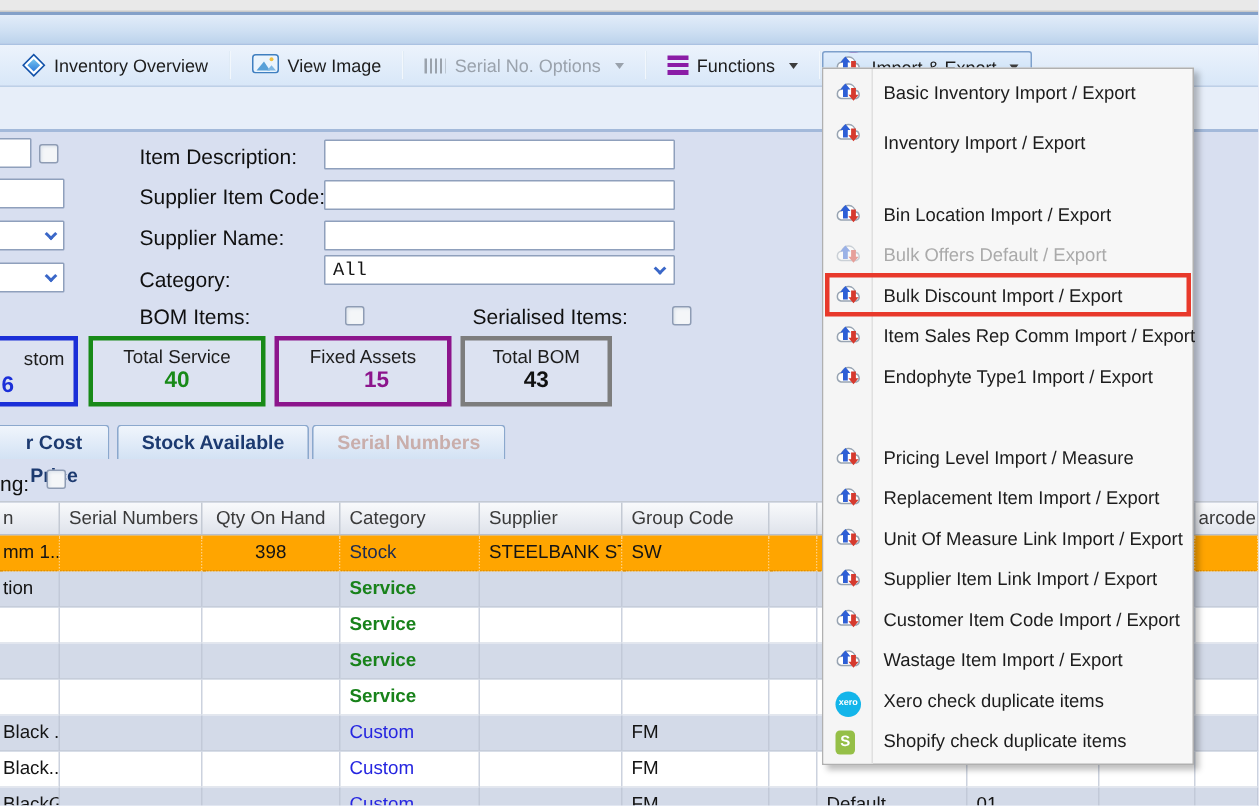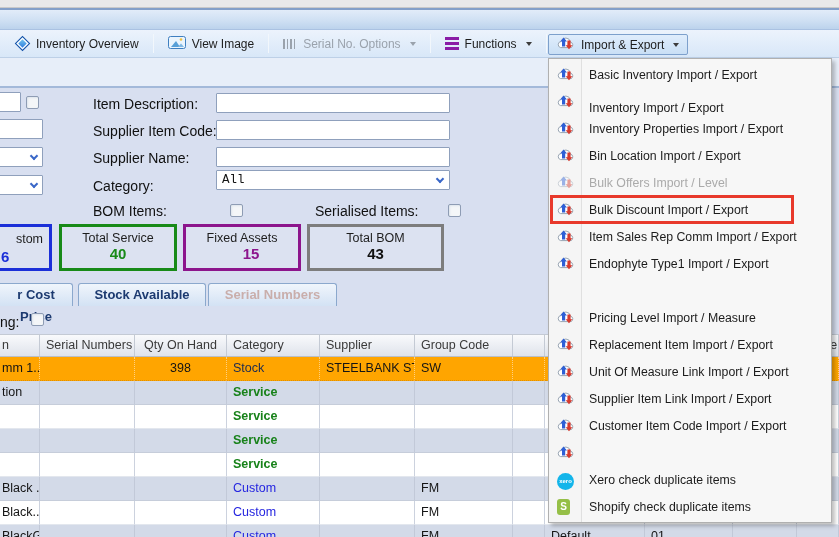"Basic Inventory Import / Export" .menu { top: 58px -> 45px; width: 284px -> 248px }
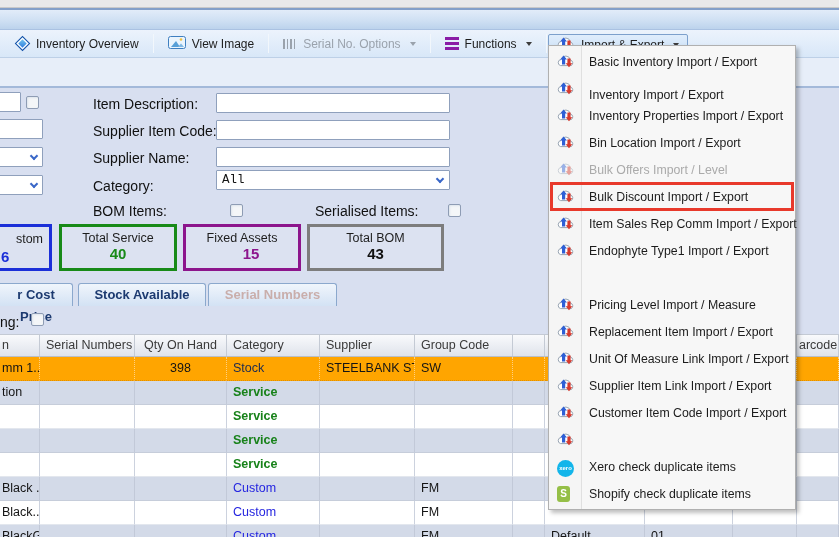"Inventory Properties Import / Export" div.menu-item { html: <div> <span><svg> <path></path> <polygon></polygon> <polygon></polygon> </svg></span> <span>Inventory Properties Import / Export</span> </div> -> none }
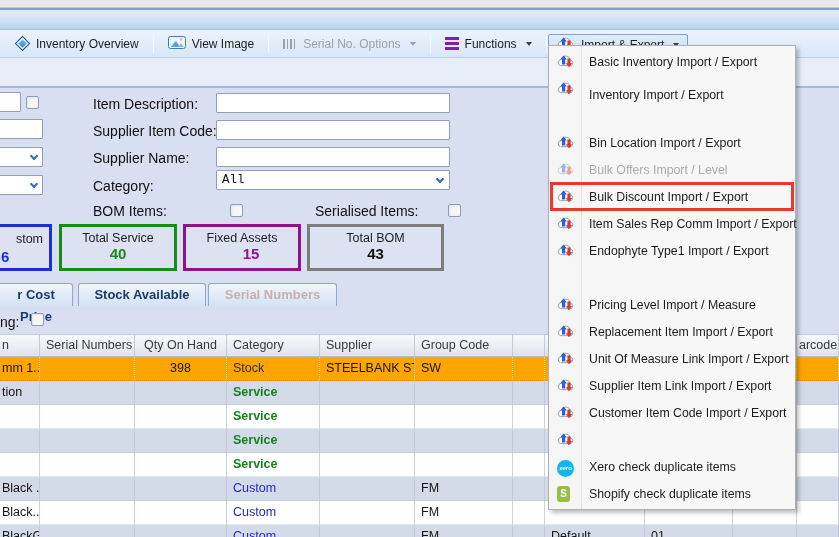"Bulk Offers Import / Level" span { text: Import / Level -> Default / Export }
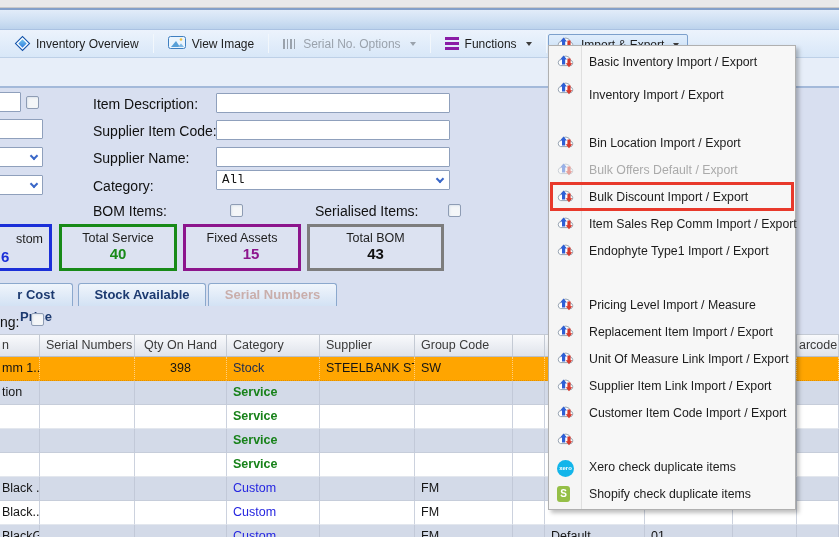"Total BOM" div.sbox { width: 137px -> 101px }
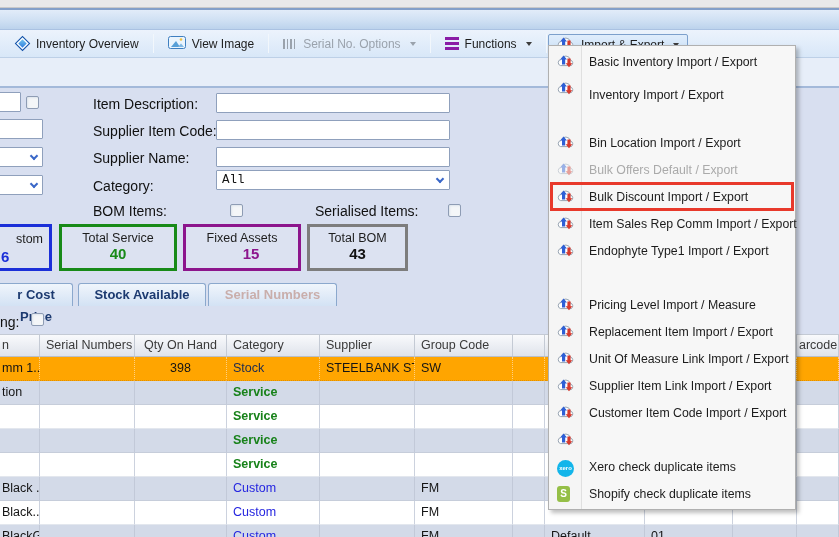"Wastage Item Import / Export" span { html: none -> <span>Wastage Item Import / Export</span> }
